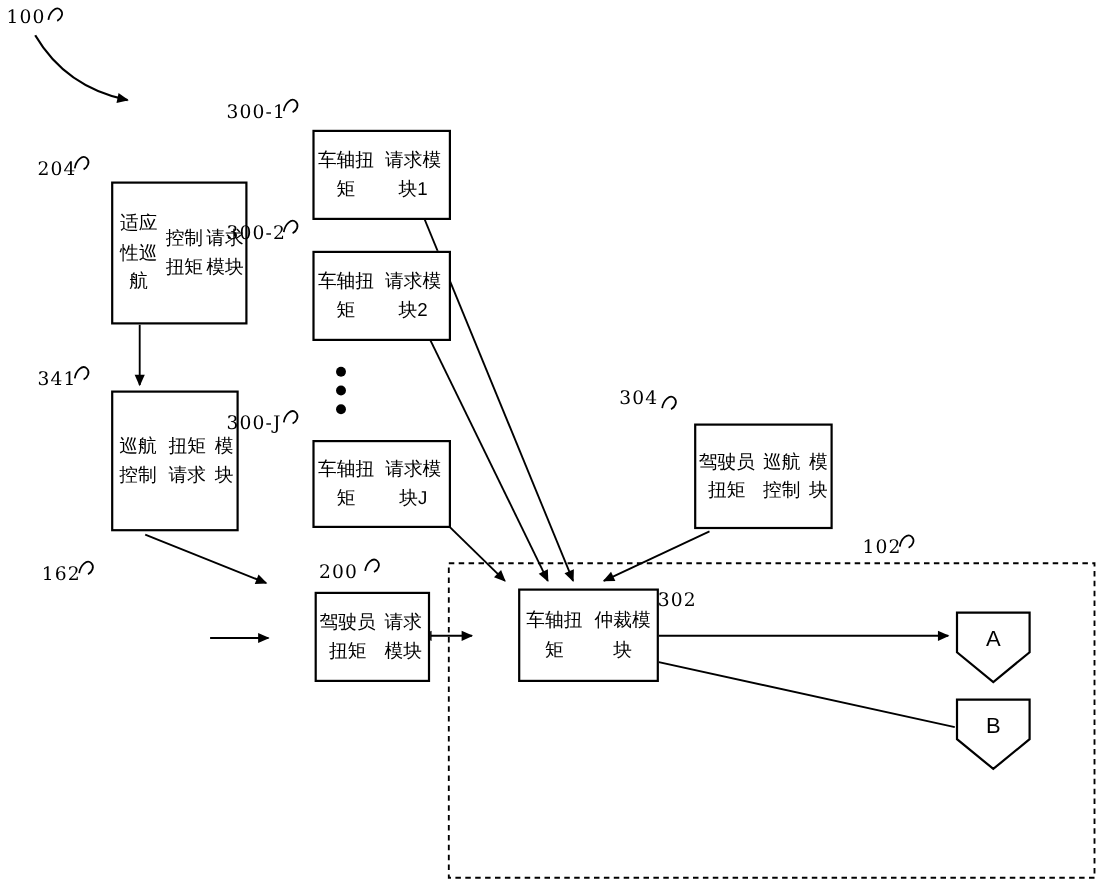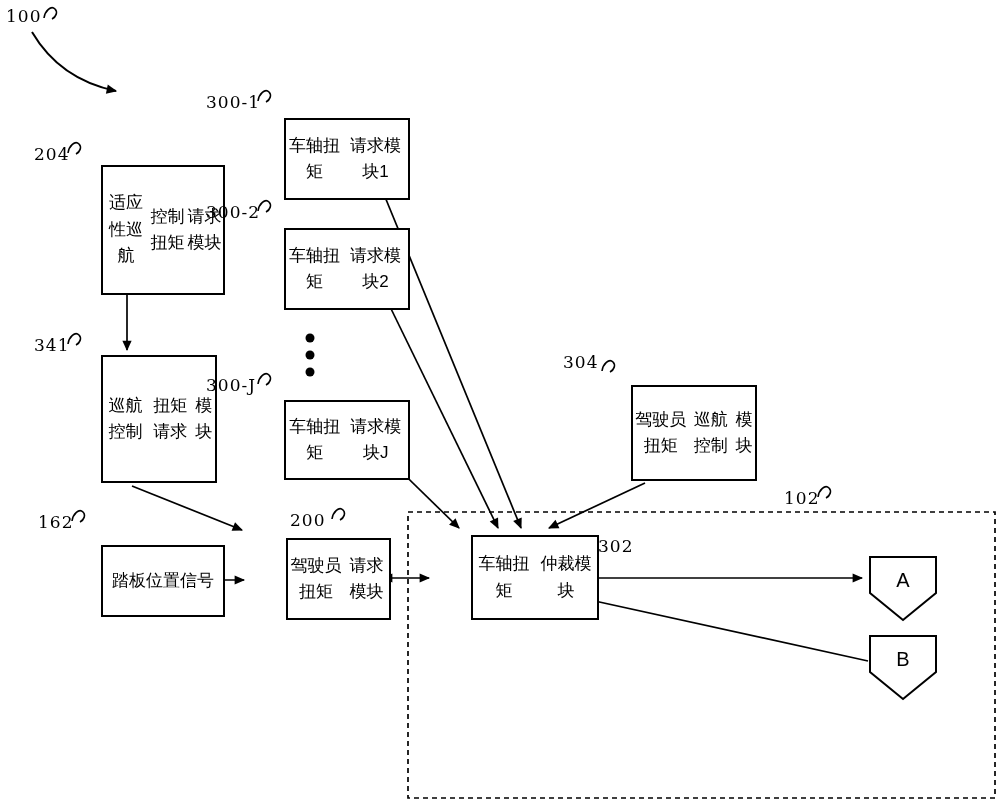"踏板位置" div.box { html: <div> <div>踏板位置</div> <div>信号</div> </div> -> none }
